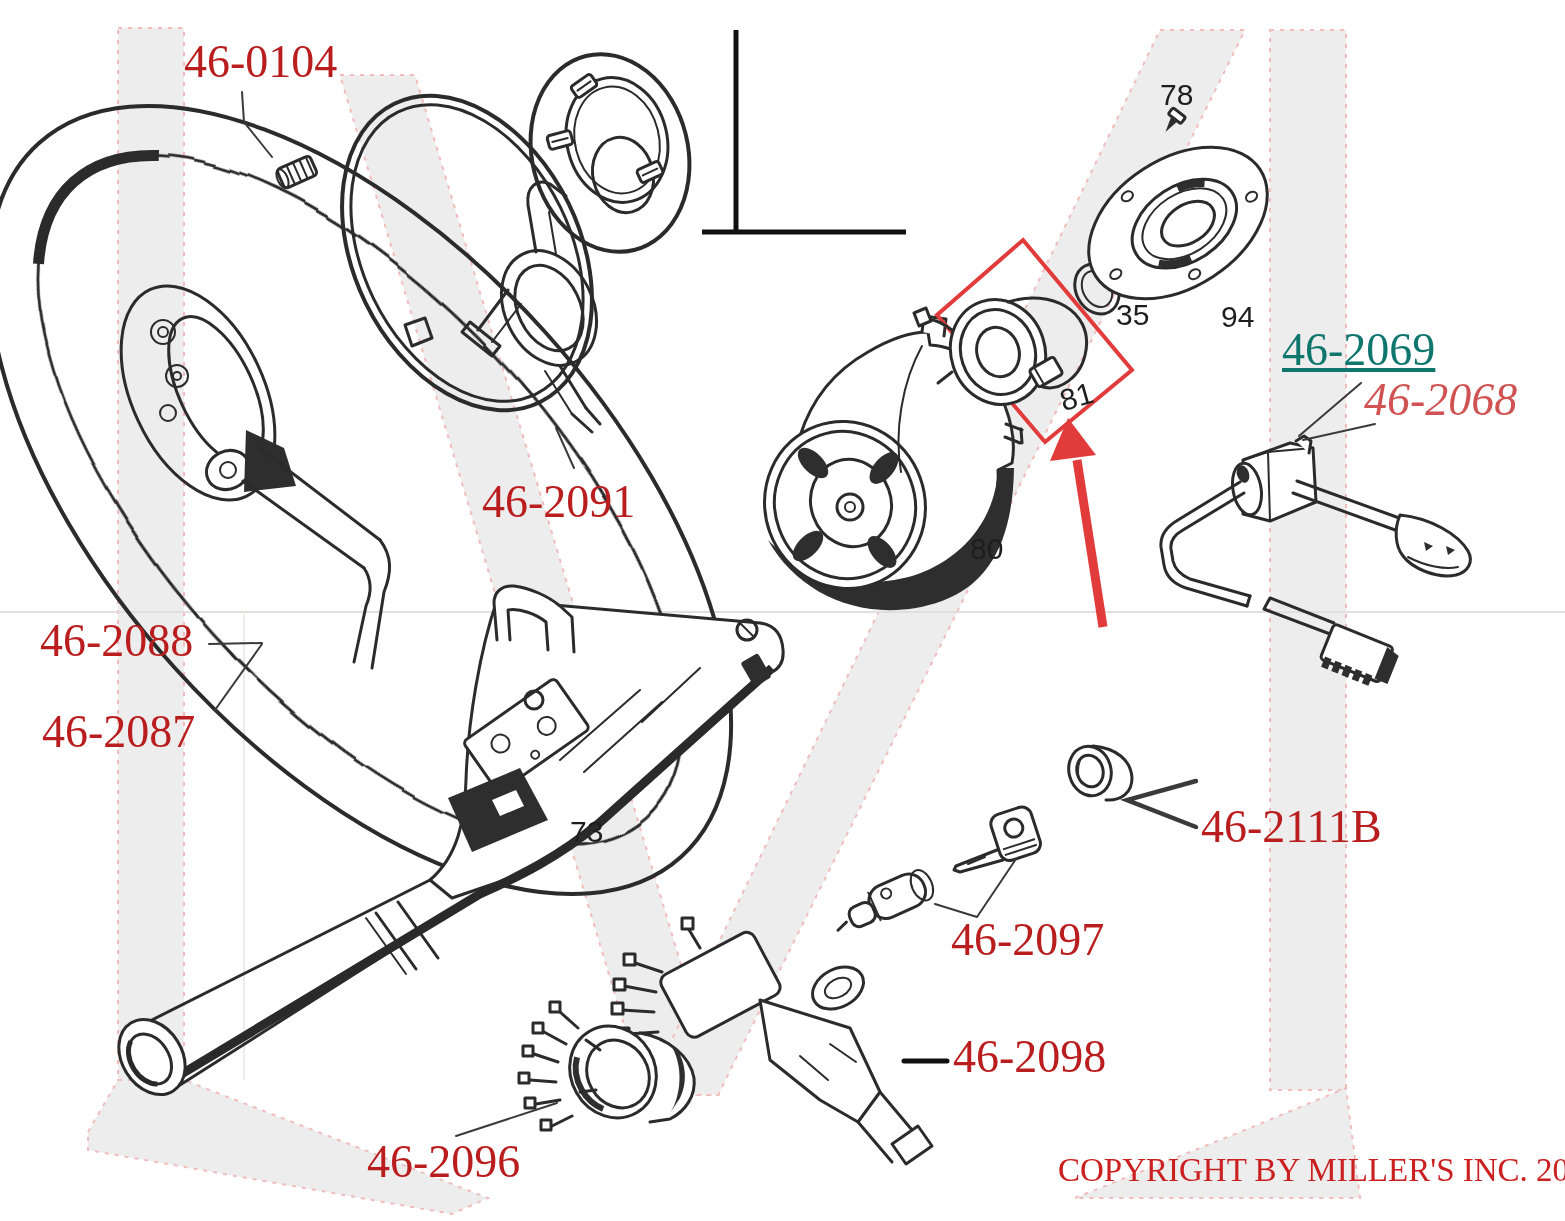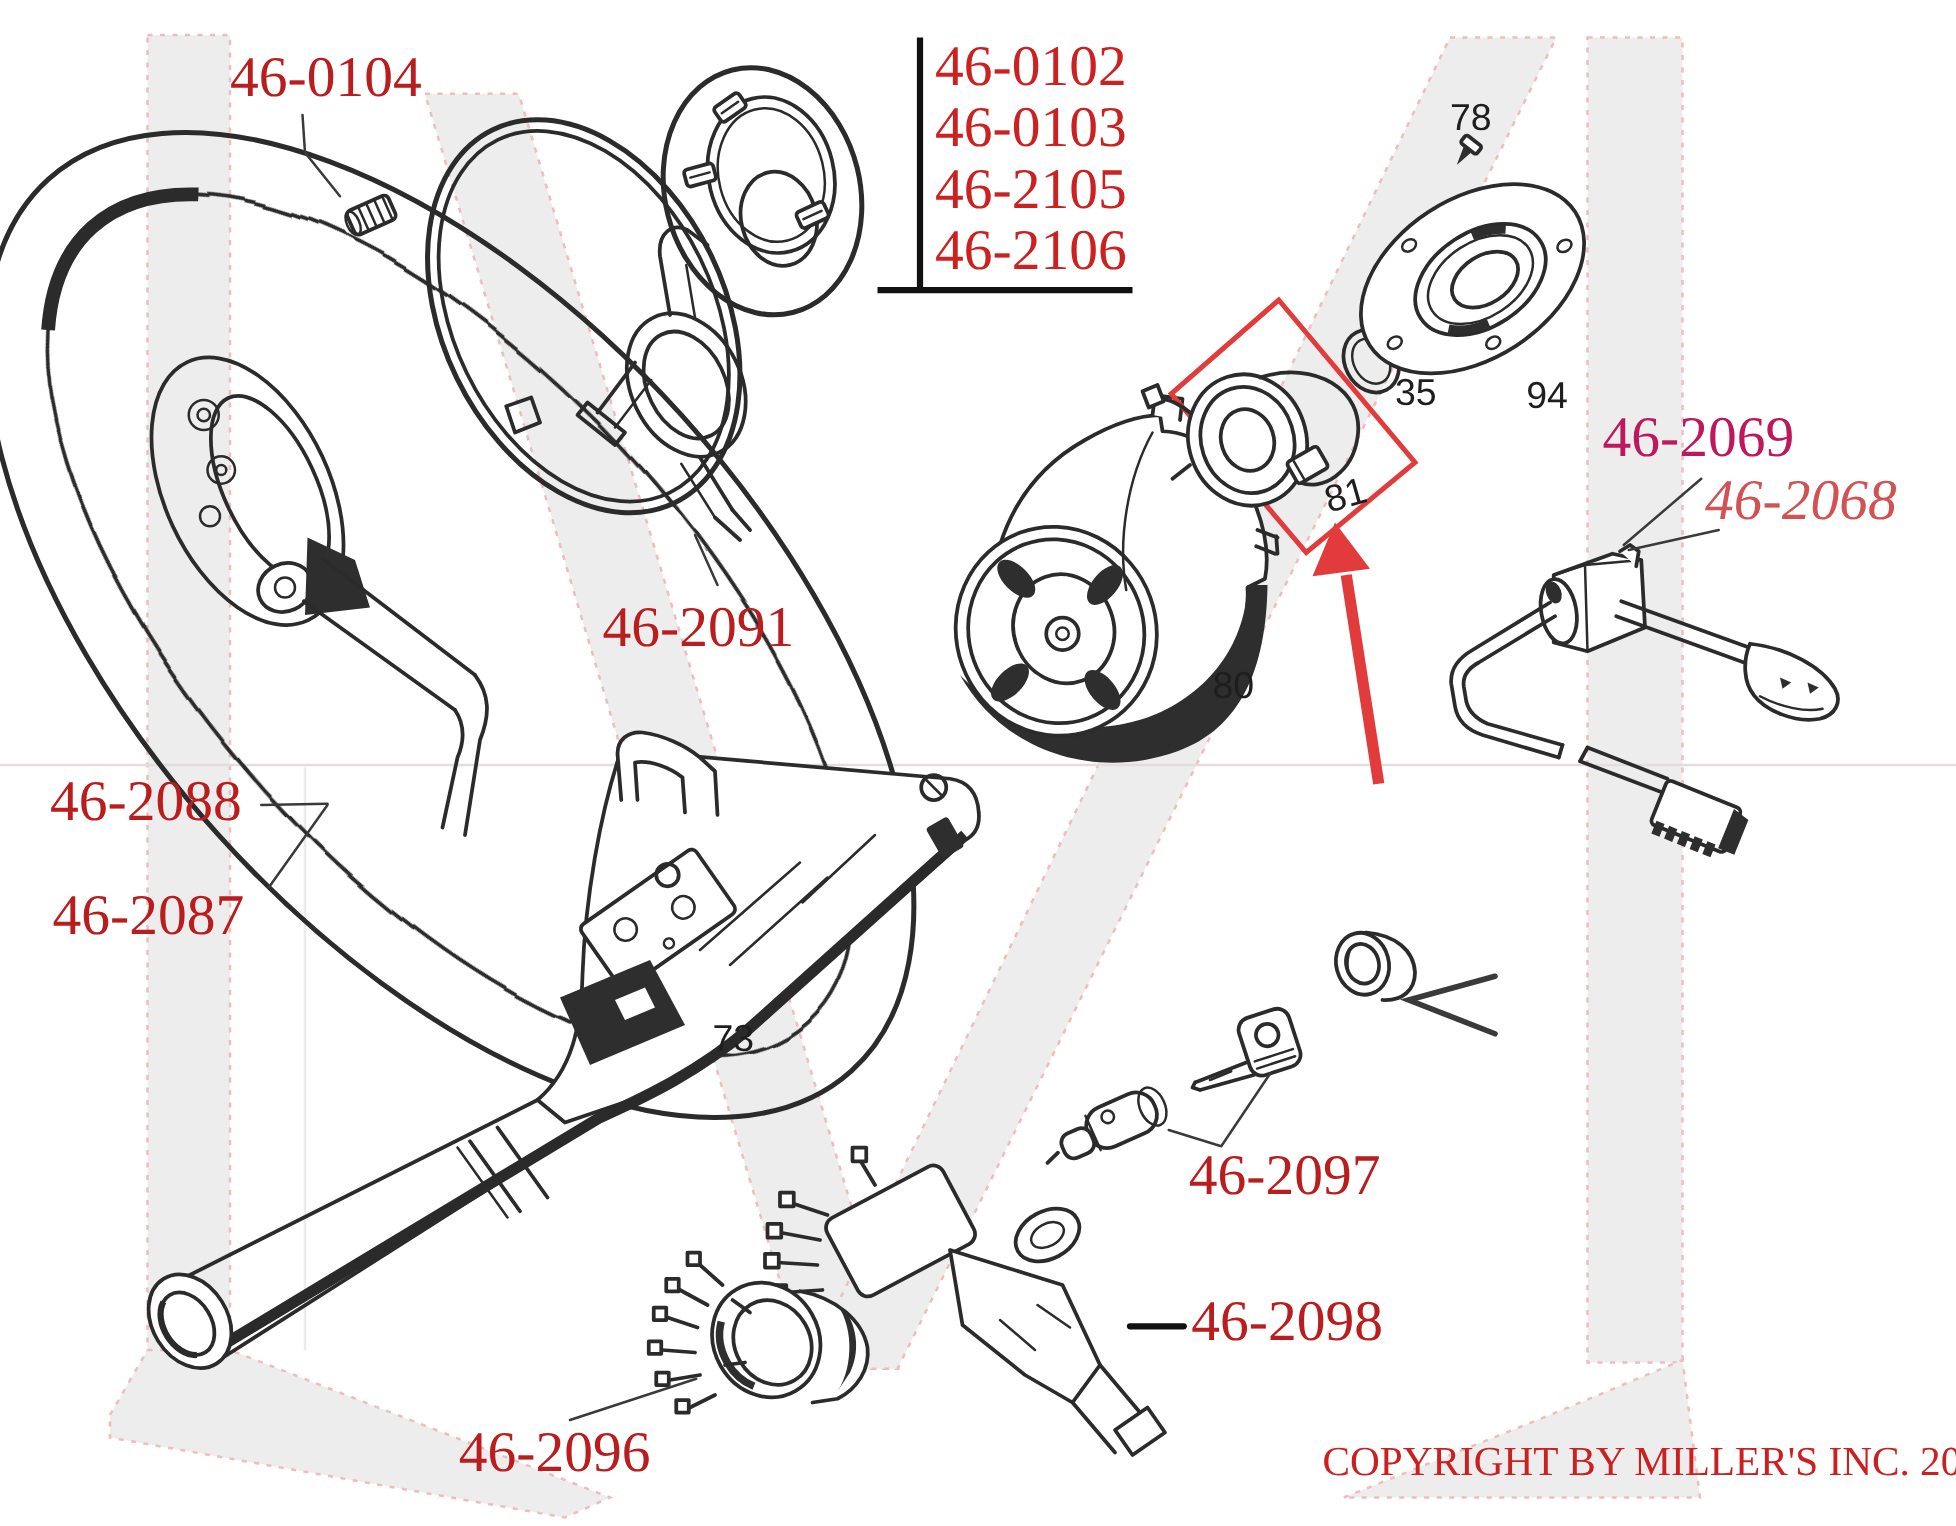"46-0102" div.partlist { html: <div> <div>46-0102</div> <div>46-0103</div> <div>46-2105</div> <div>46-2106</div> </div> -> none }
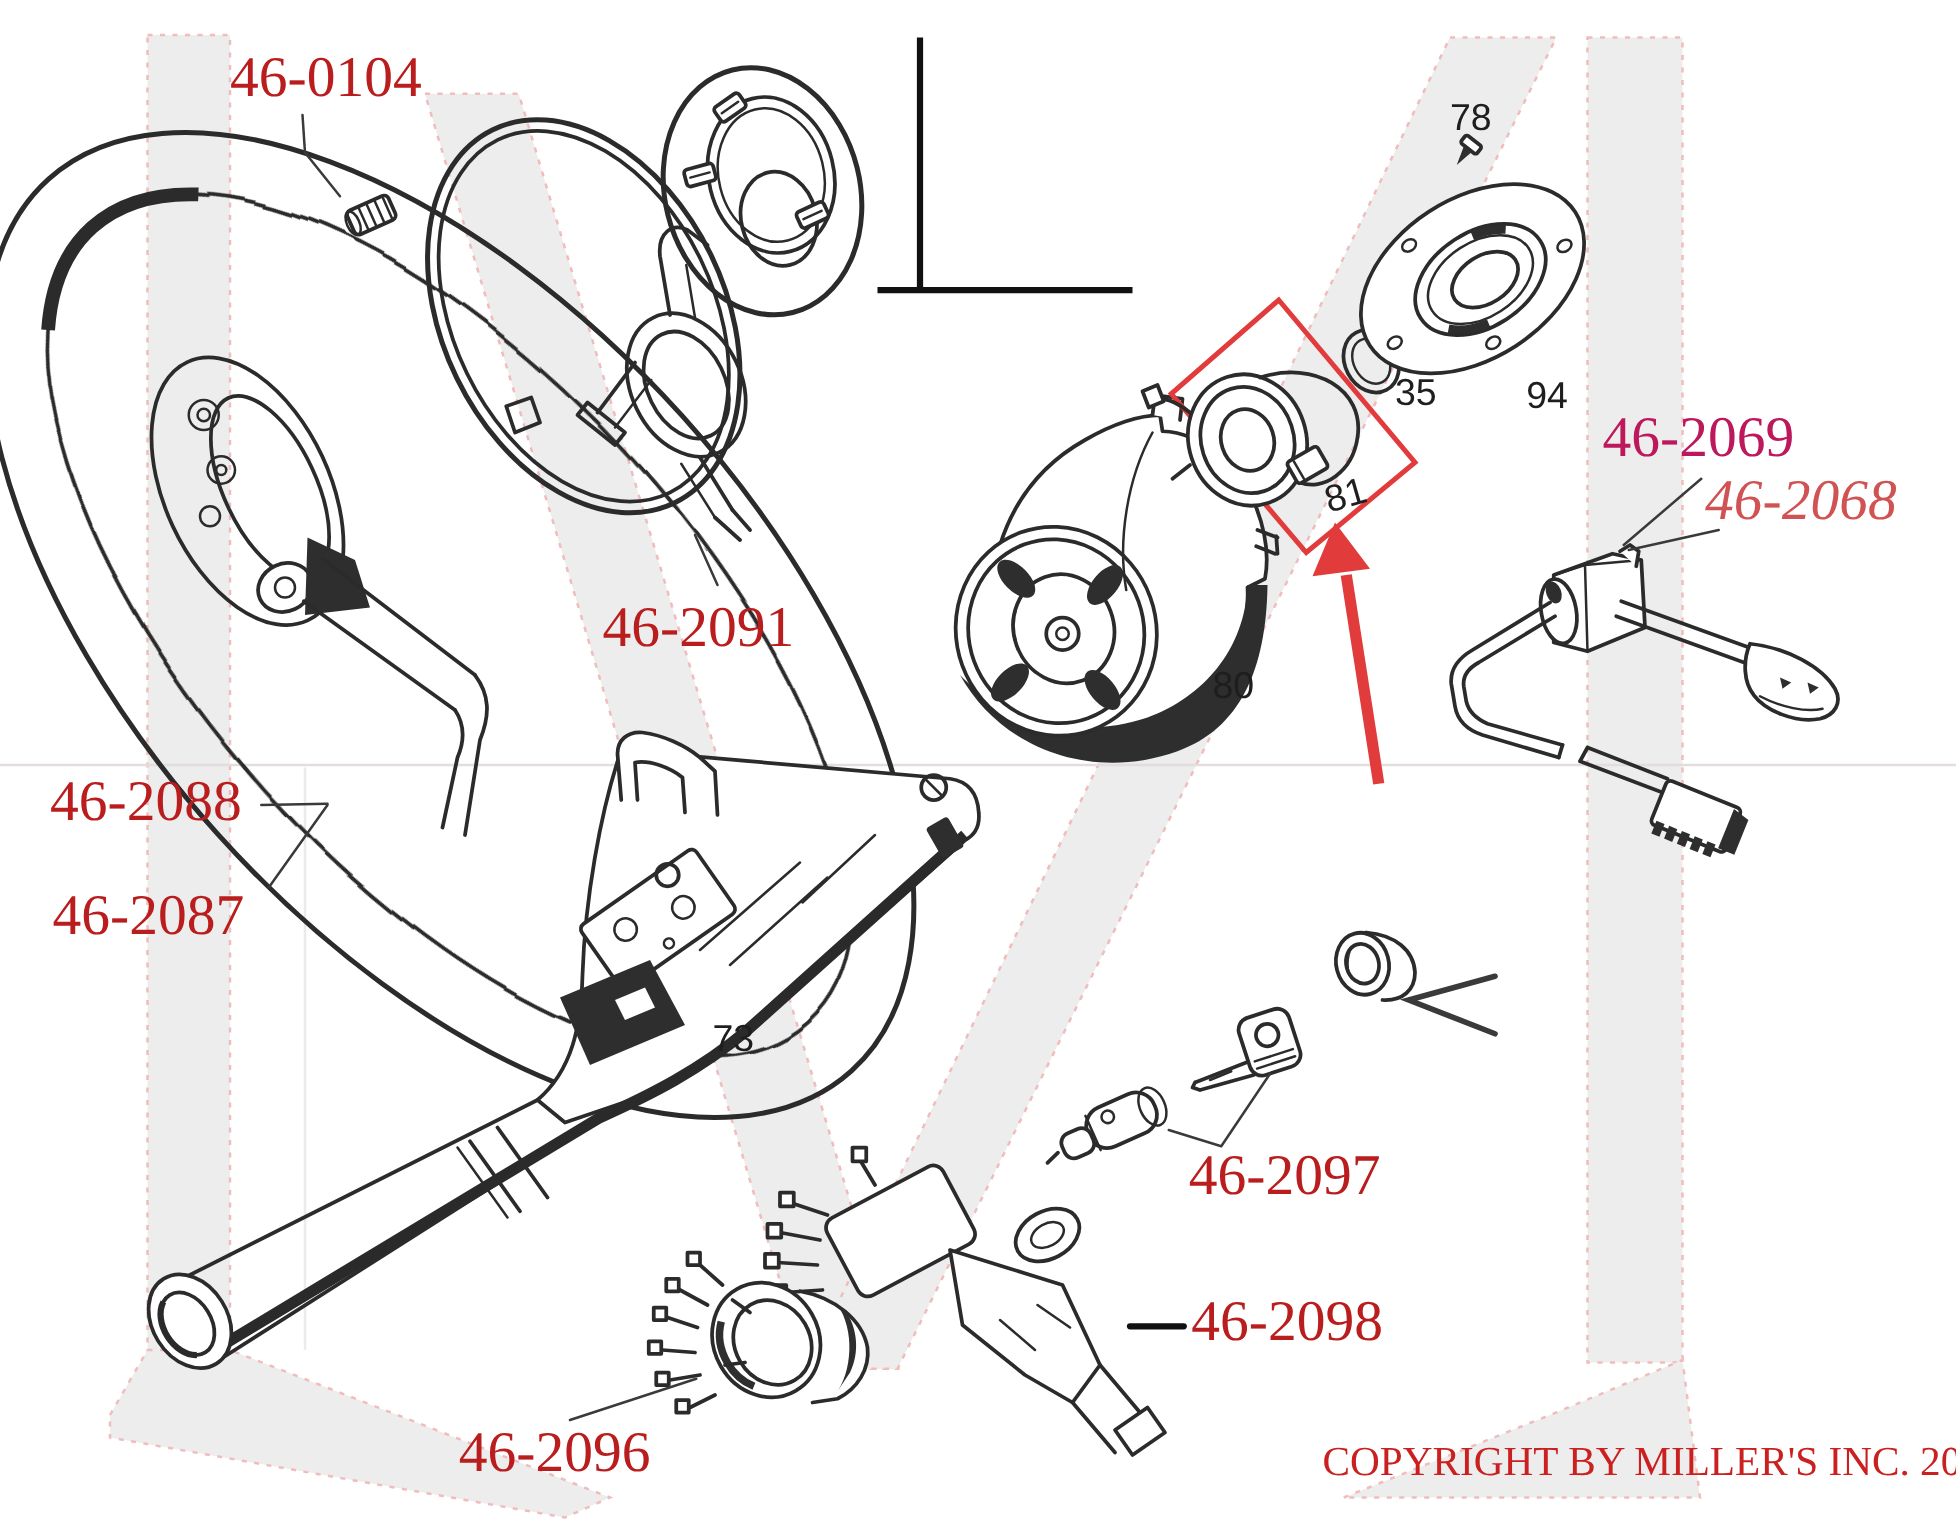"46-2069" .plabel.bright { color: #be185d -> #0f766e; text-decoration: none -> underline }
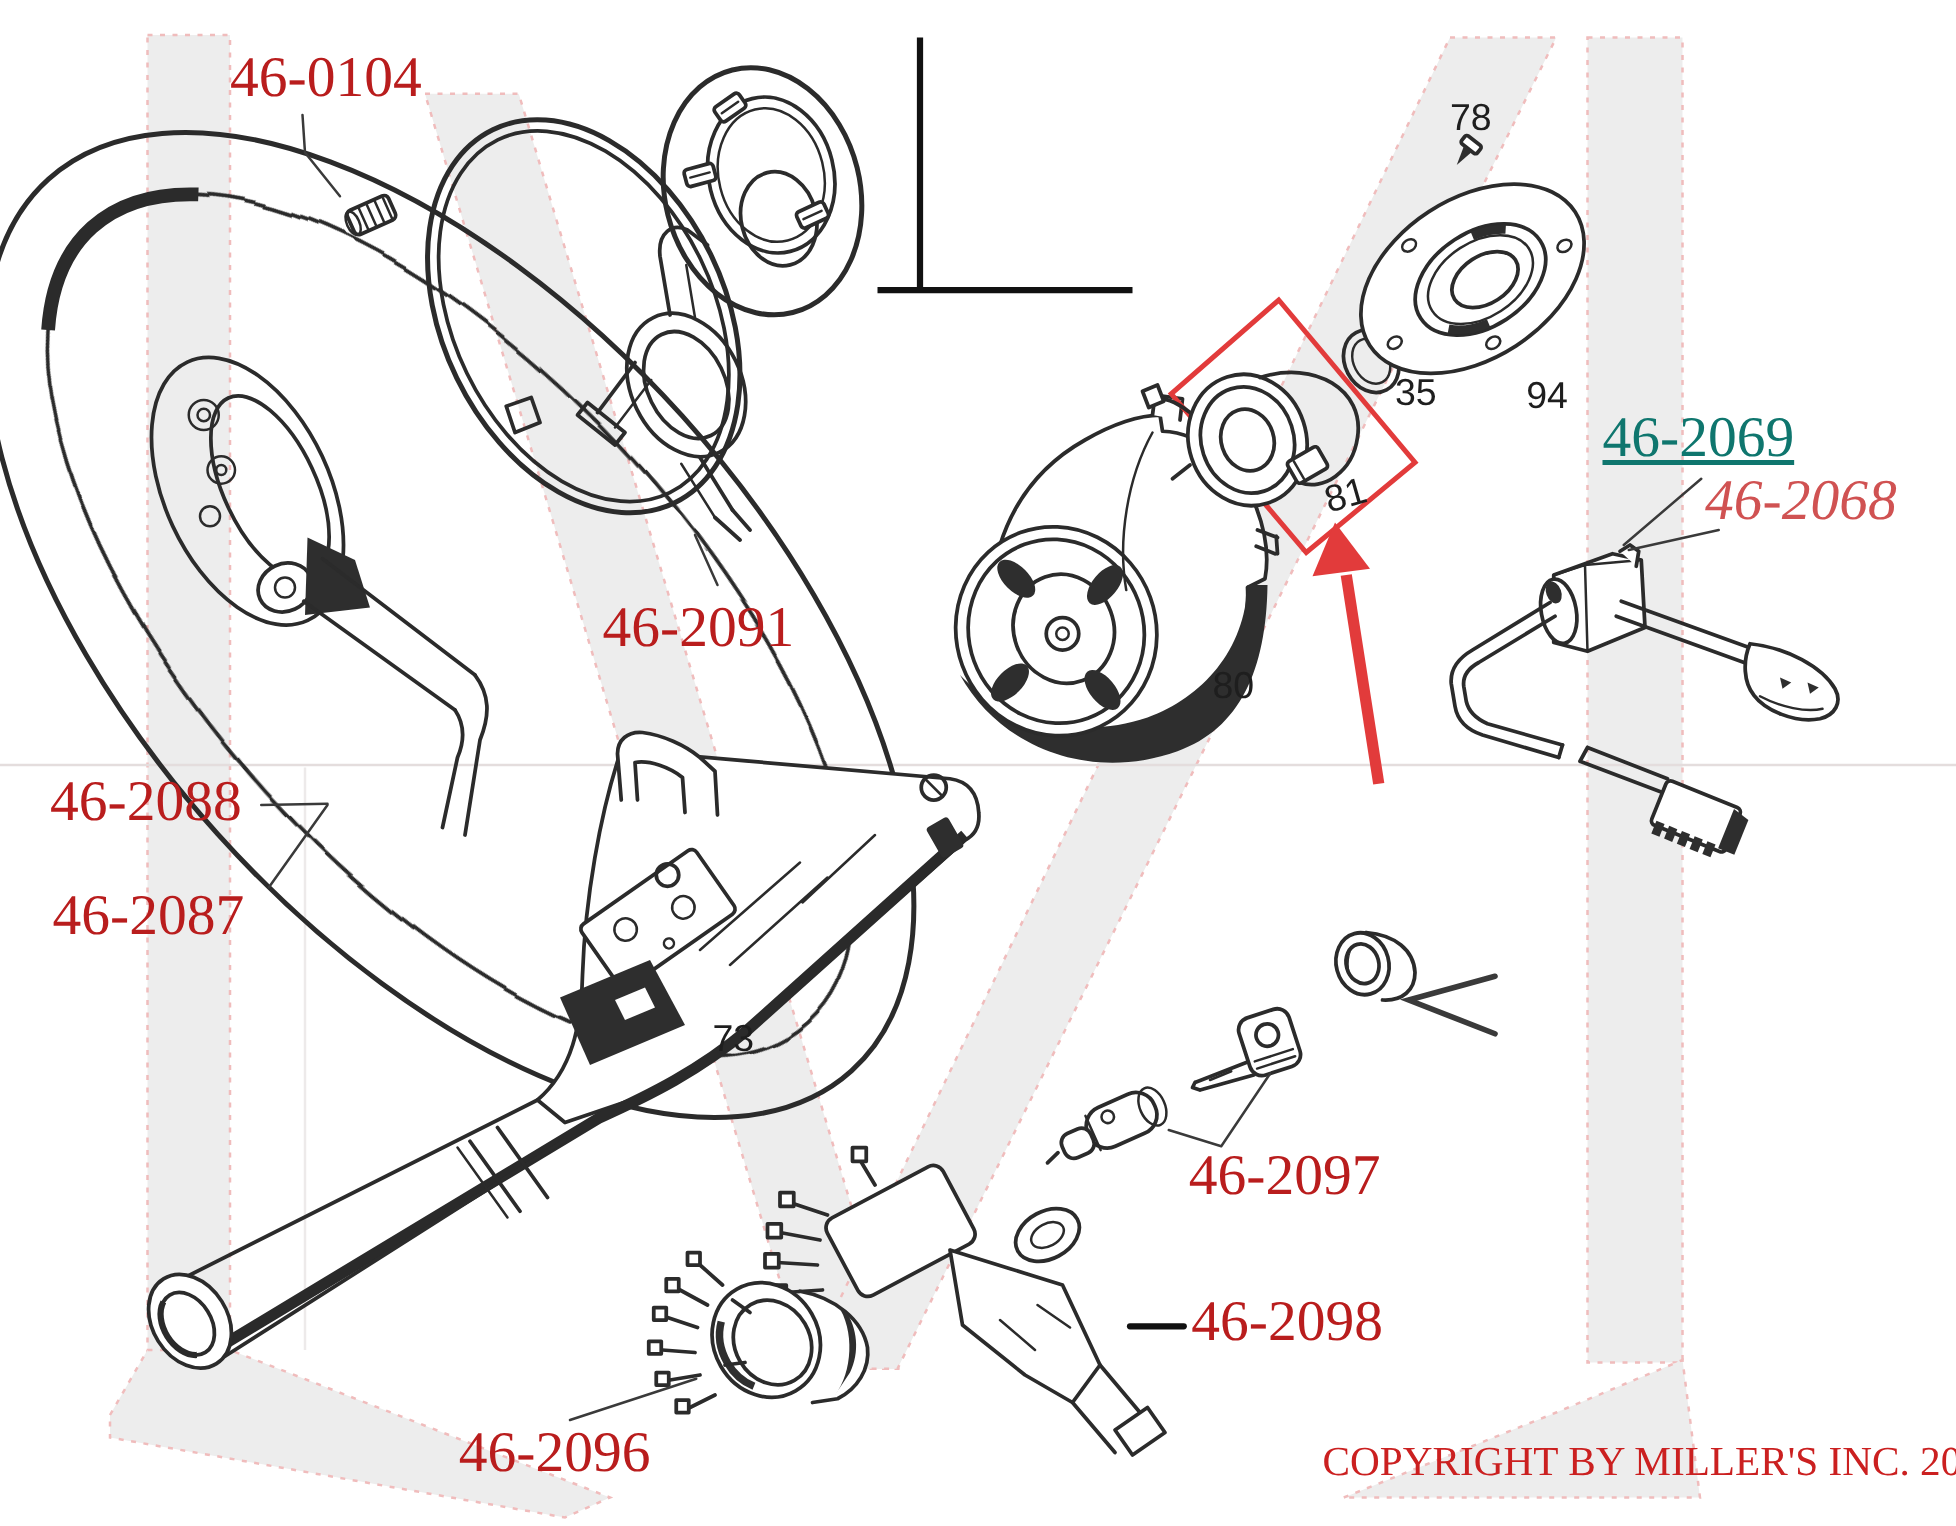"46-2111B" div.plabel { html: none -> <div>46-2111B</div> }
